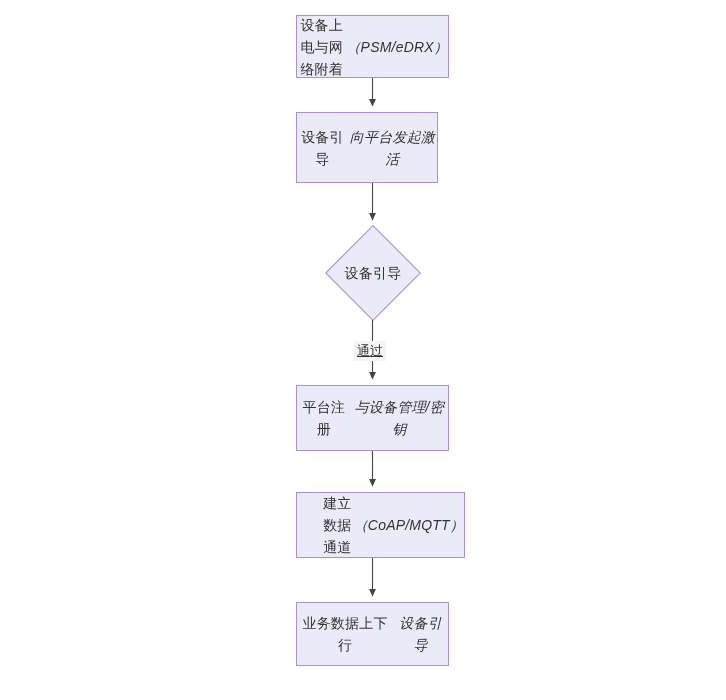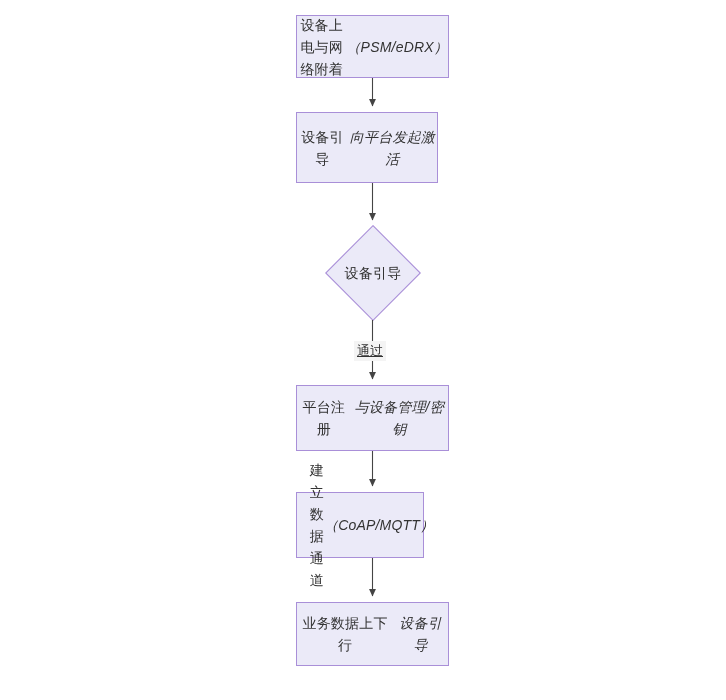"建立数据通道" div.node { width: 128px -> 169px }
